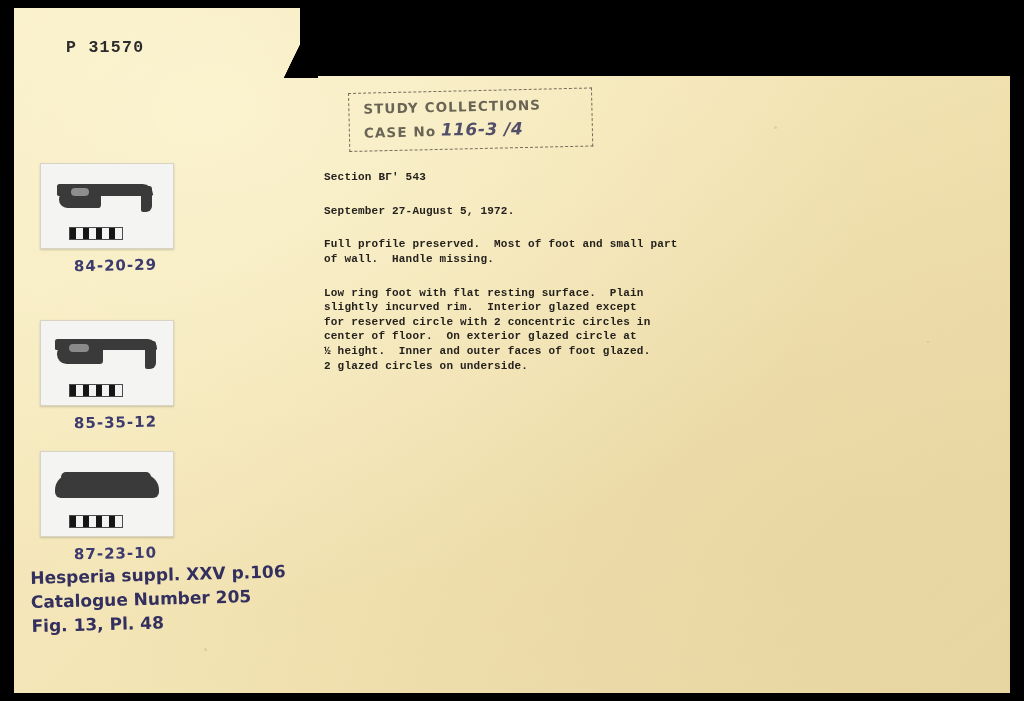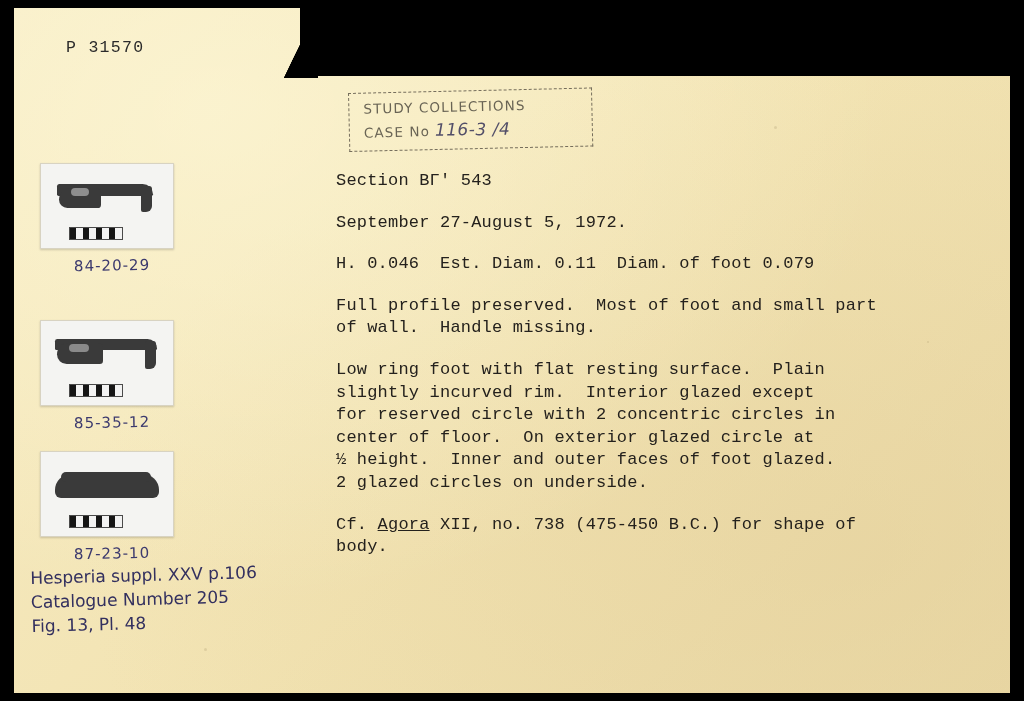"P 31570" #card { font-weight: none -> bold }
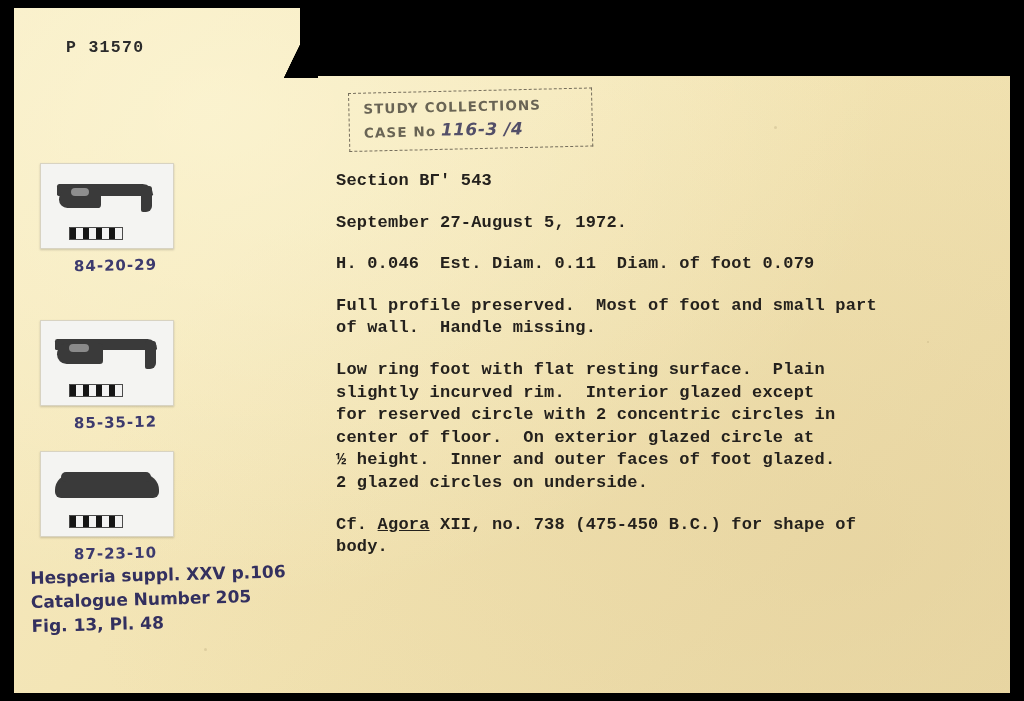"Section BГ' 543" #typed { font-size: 17px -> 11px; left: 322px -> 310px }
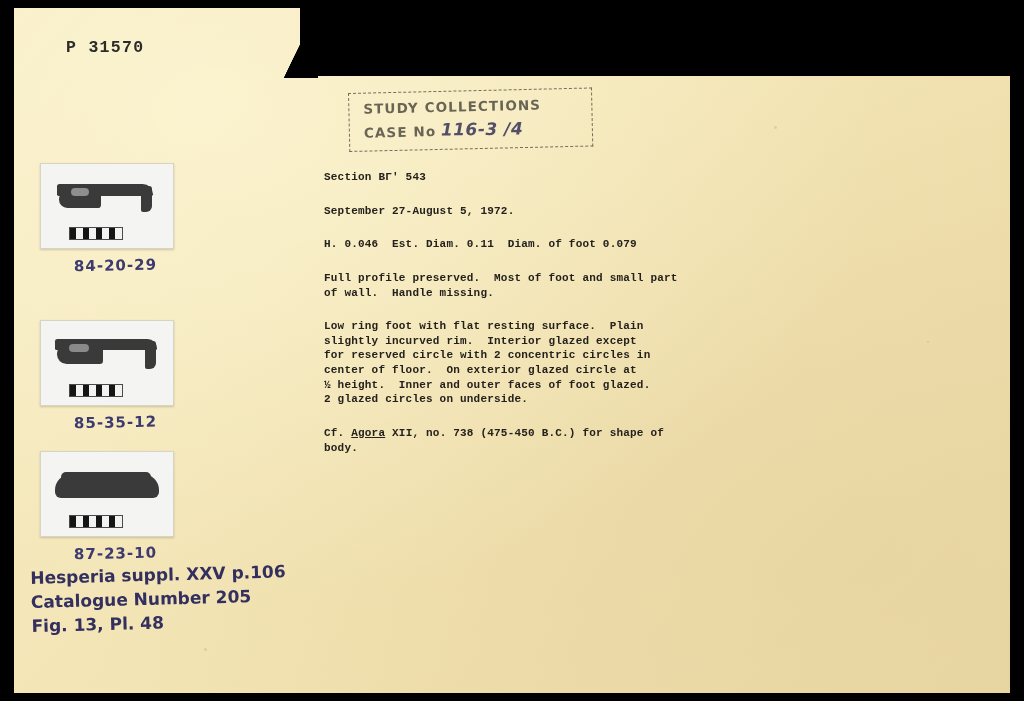"H. 0.046 Est. Diam. 0.11" p { html: <p>H. 0.046 Est. Diam. 0.11 Diam. of foot 0.079</p> -> none }
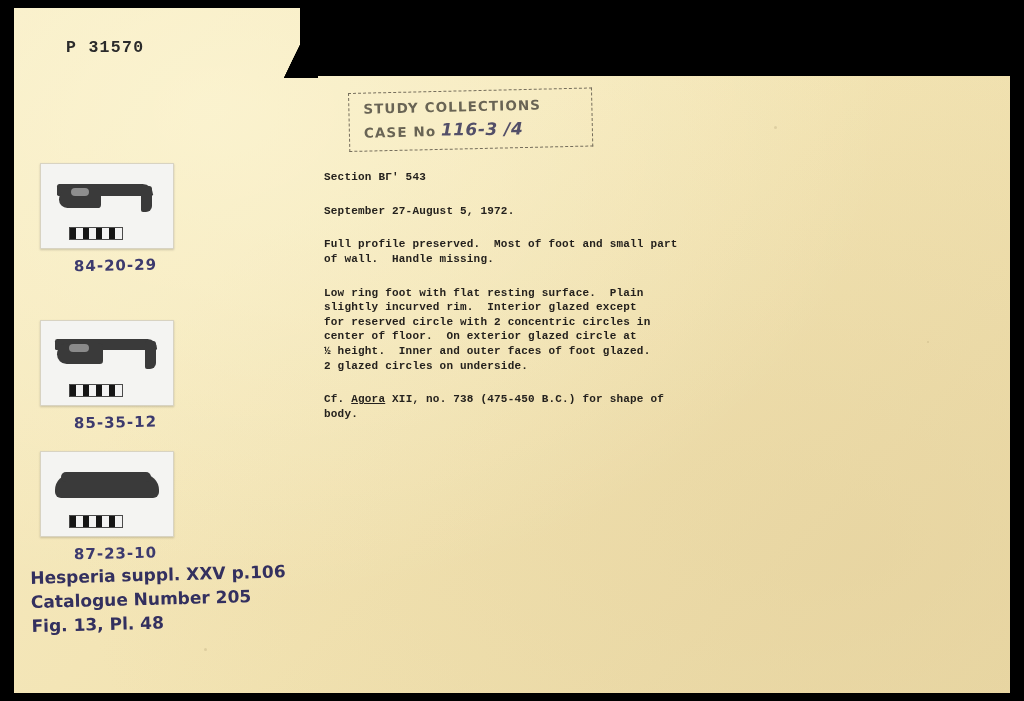"Cf. Agora XII, no. 738" p { html: <p><span>Cf. </span><span>Agora</span><span> XII, no. 738 (475-450 B.C.) for shape of body.</span></p> -> none }
